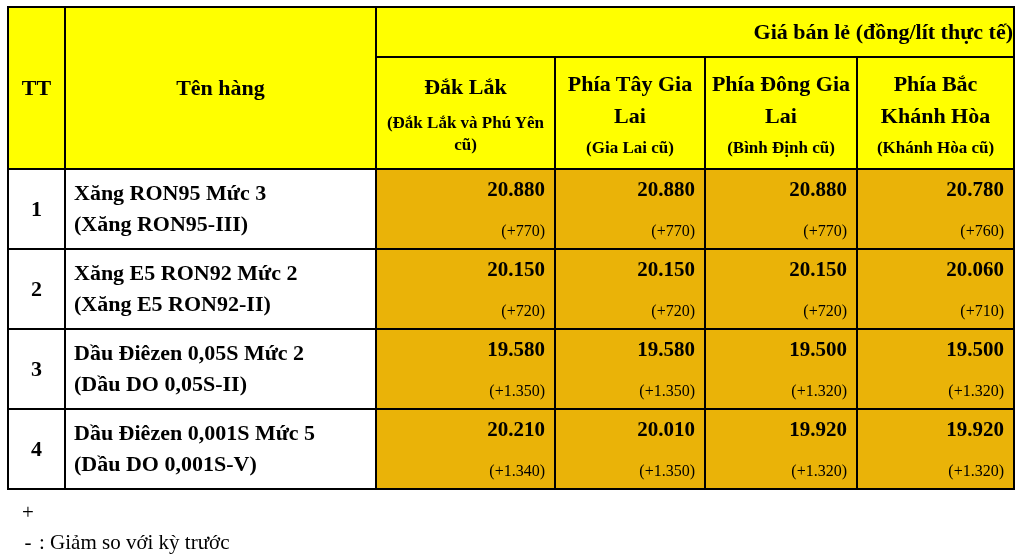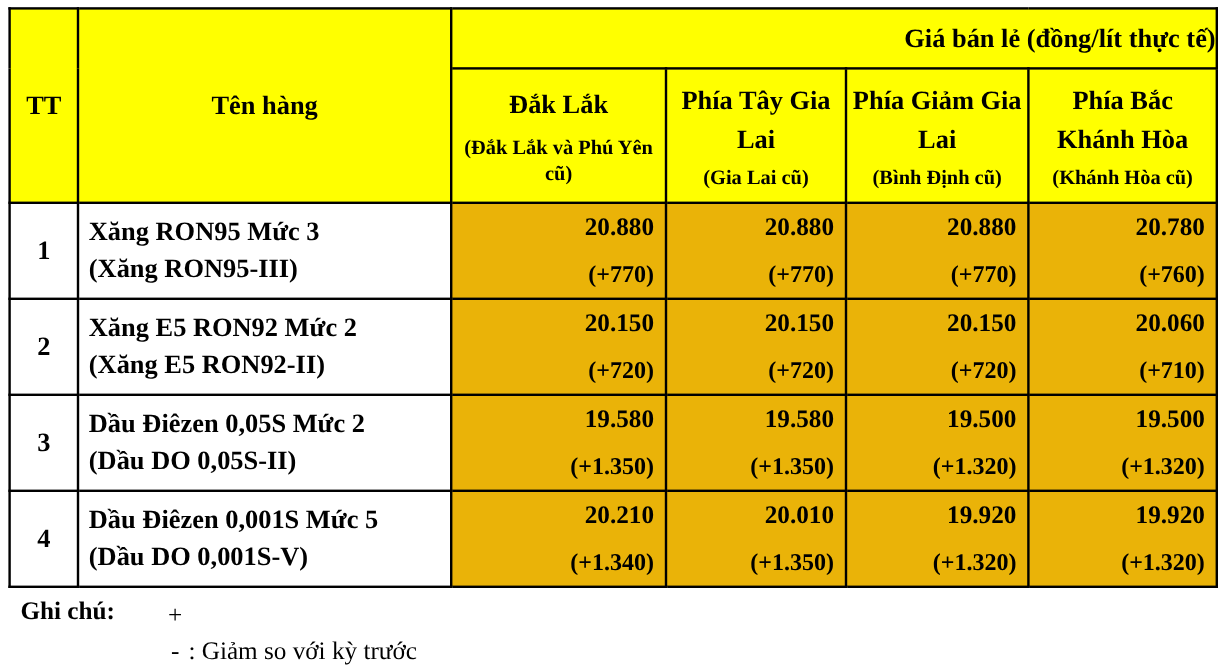"Phía Giảm Gia Lai" div.region-title { text: Giảm -> Đông }
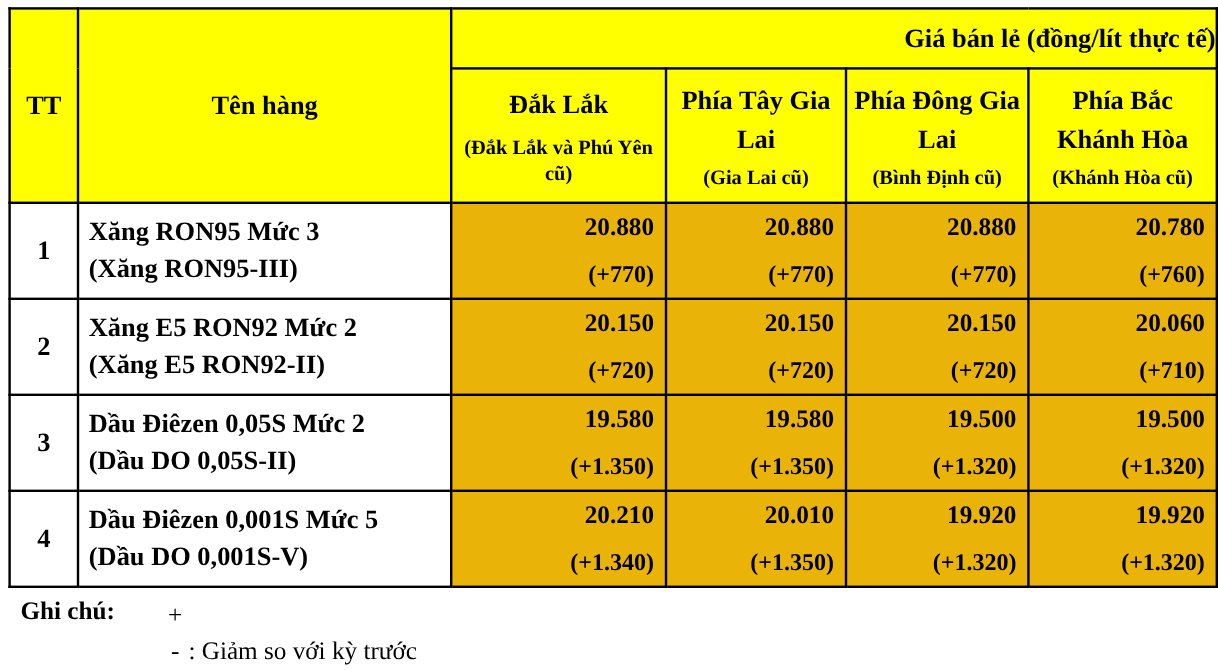"(+770)" .price-delta { font-size: 20px -> 16px; font-weight: bold -> normal }
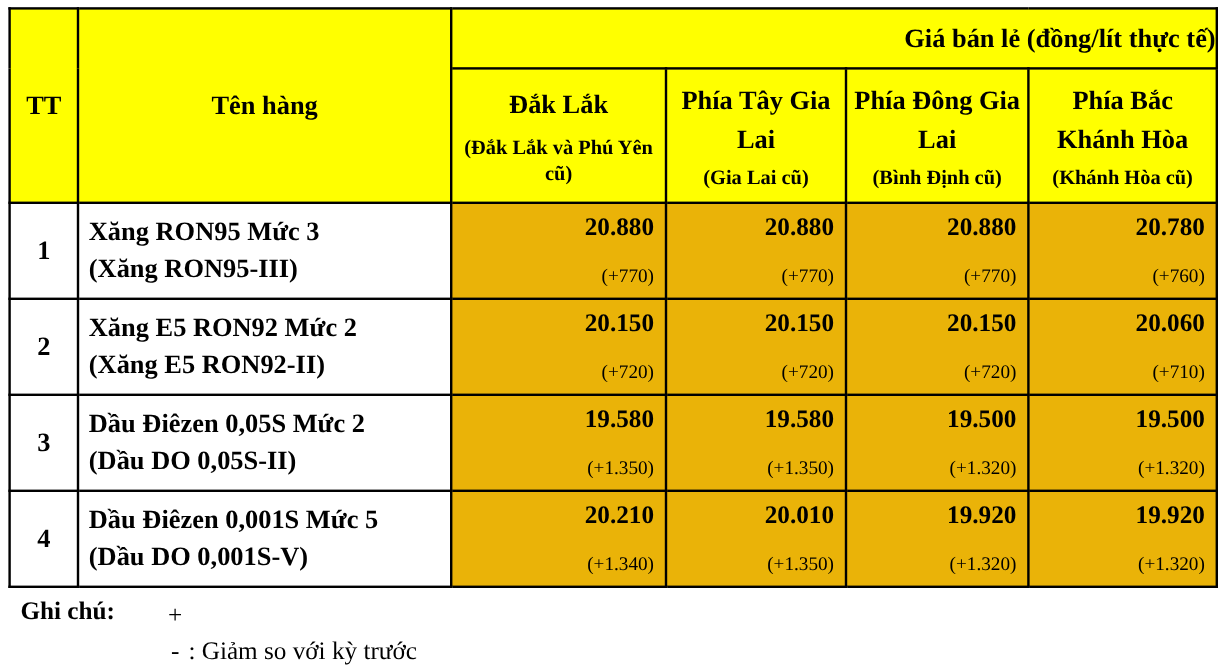"Ghi chú:" span.notes-label { html: <span>Ghi chú:</span> -> none }
